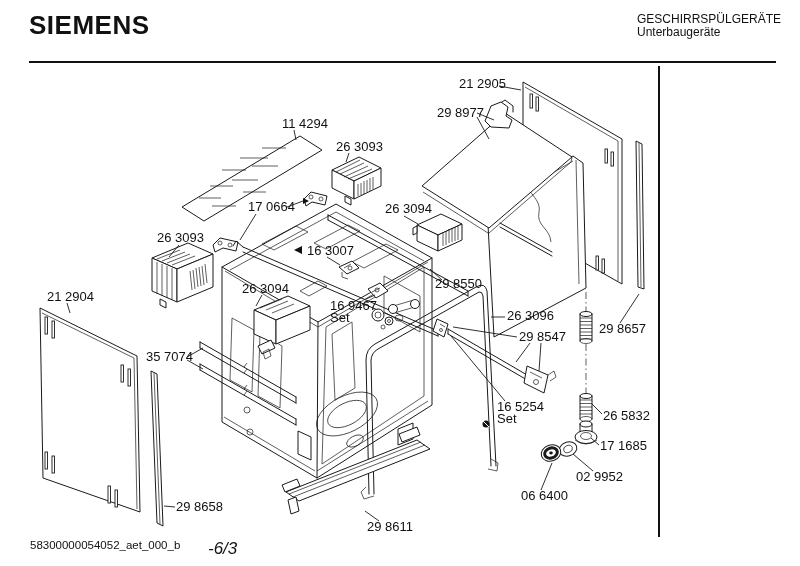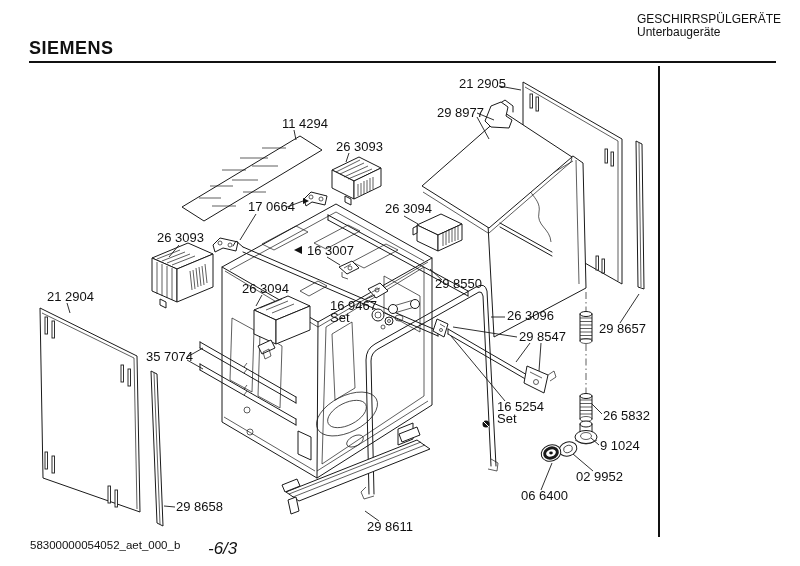"SIEMENS" .hdr-brand { font-size: 18px -> 26px; margin-top: 28px -> none }
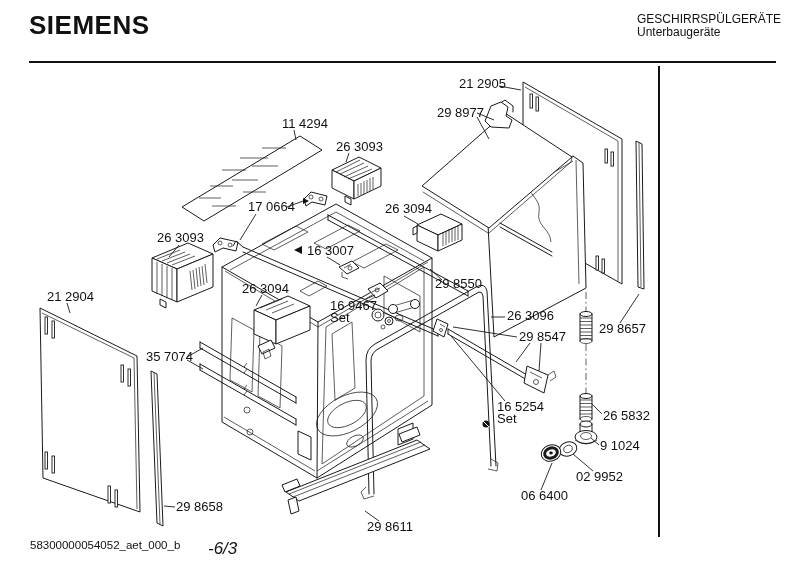"9 1024" div.plabel { text: 9 1024 -> 17 1685 }
